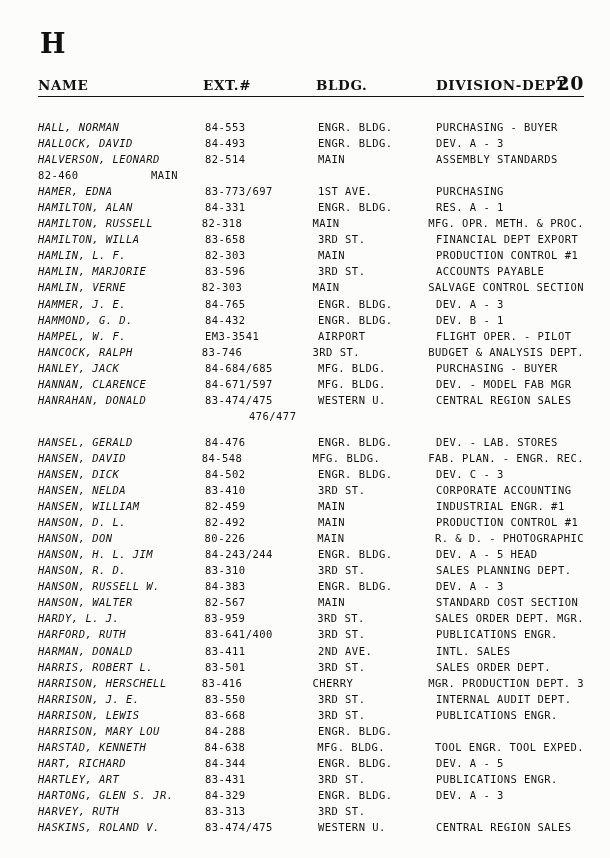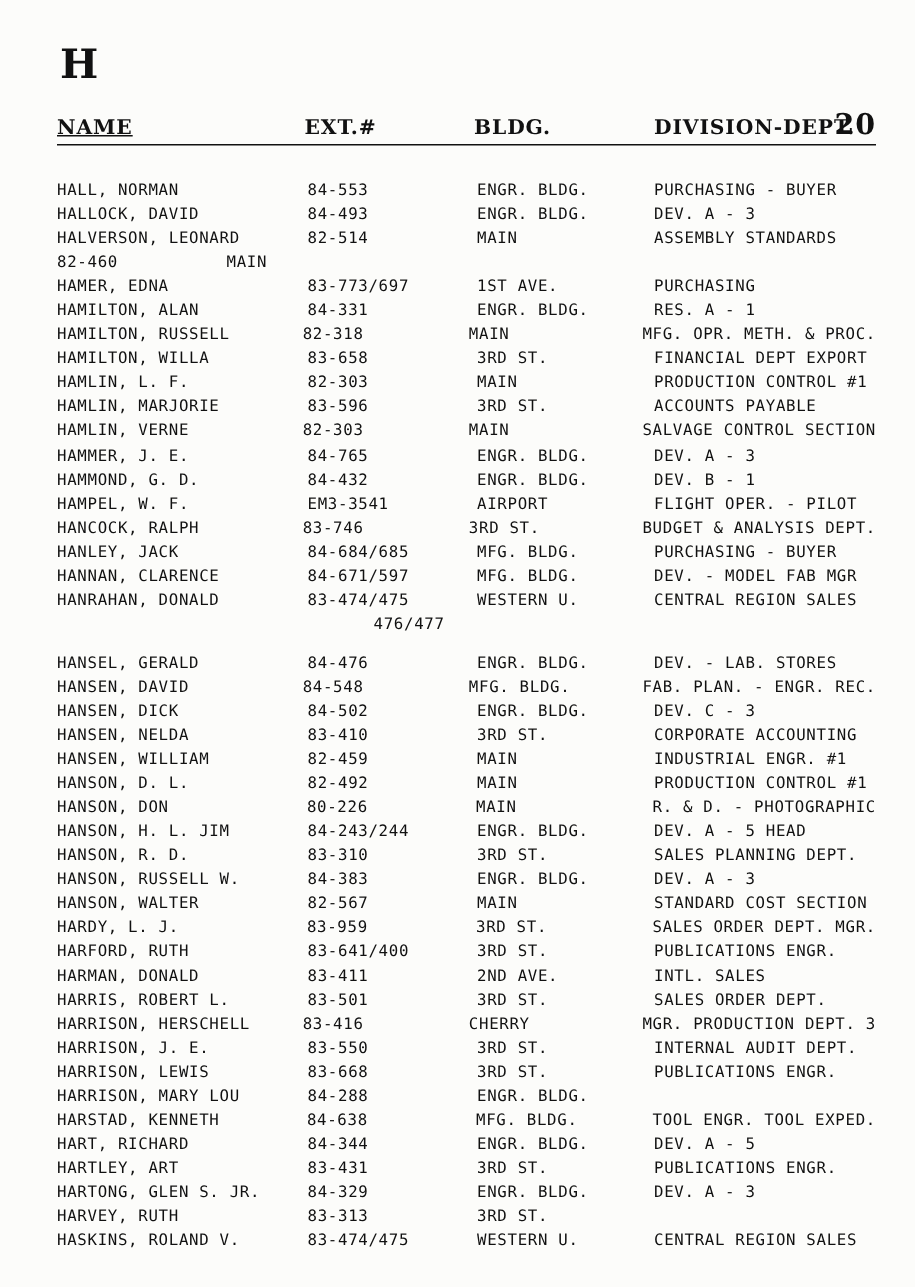"NAME" .col-name { text-decoration: underline -> none }
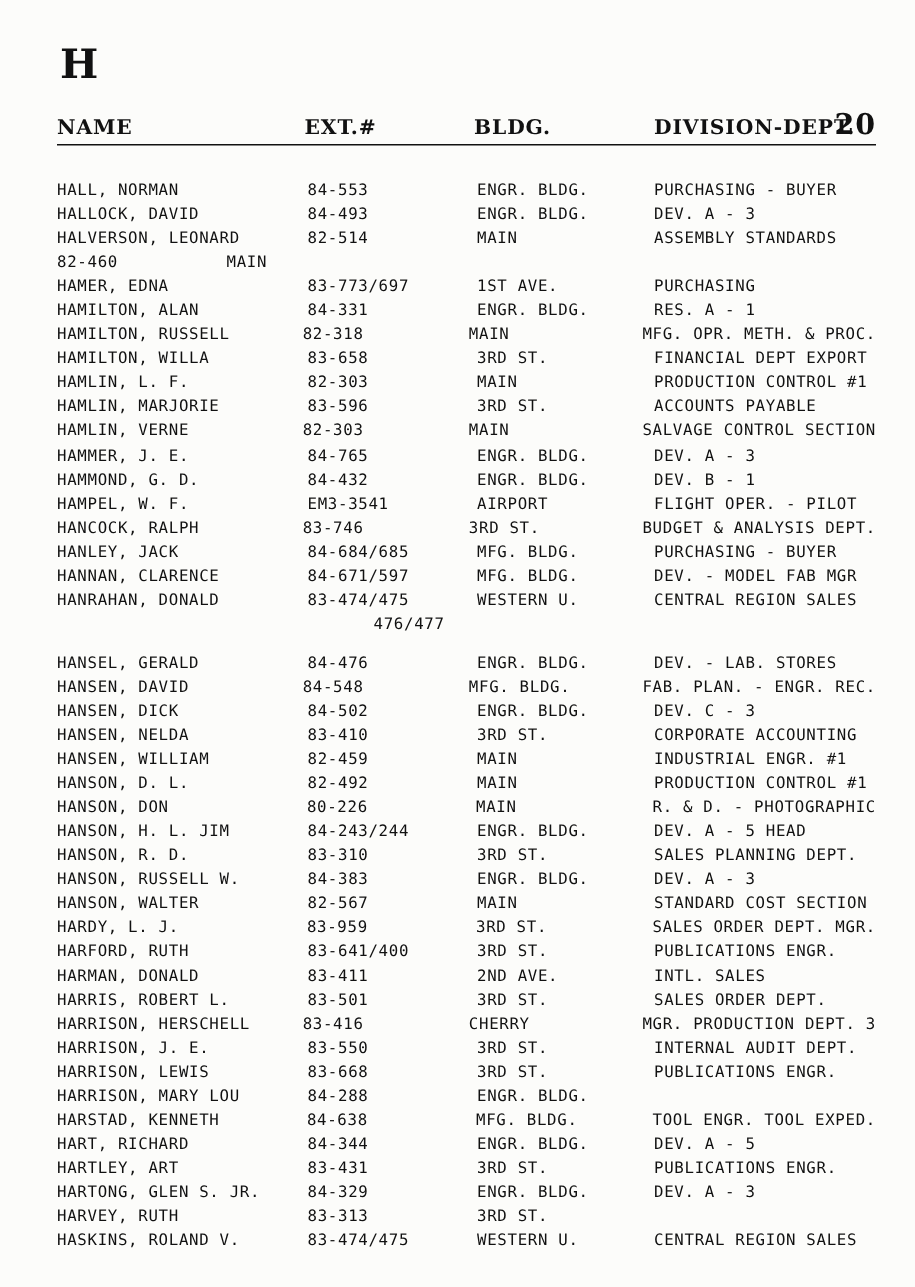"HALL, NORMAN" .e-name { font-style: none -> italic }
